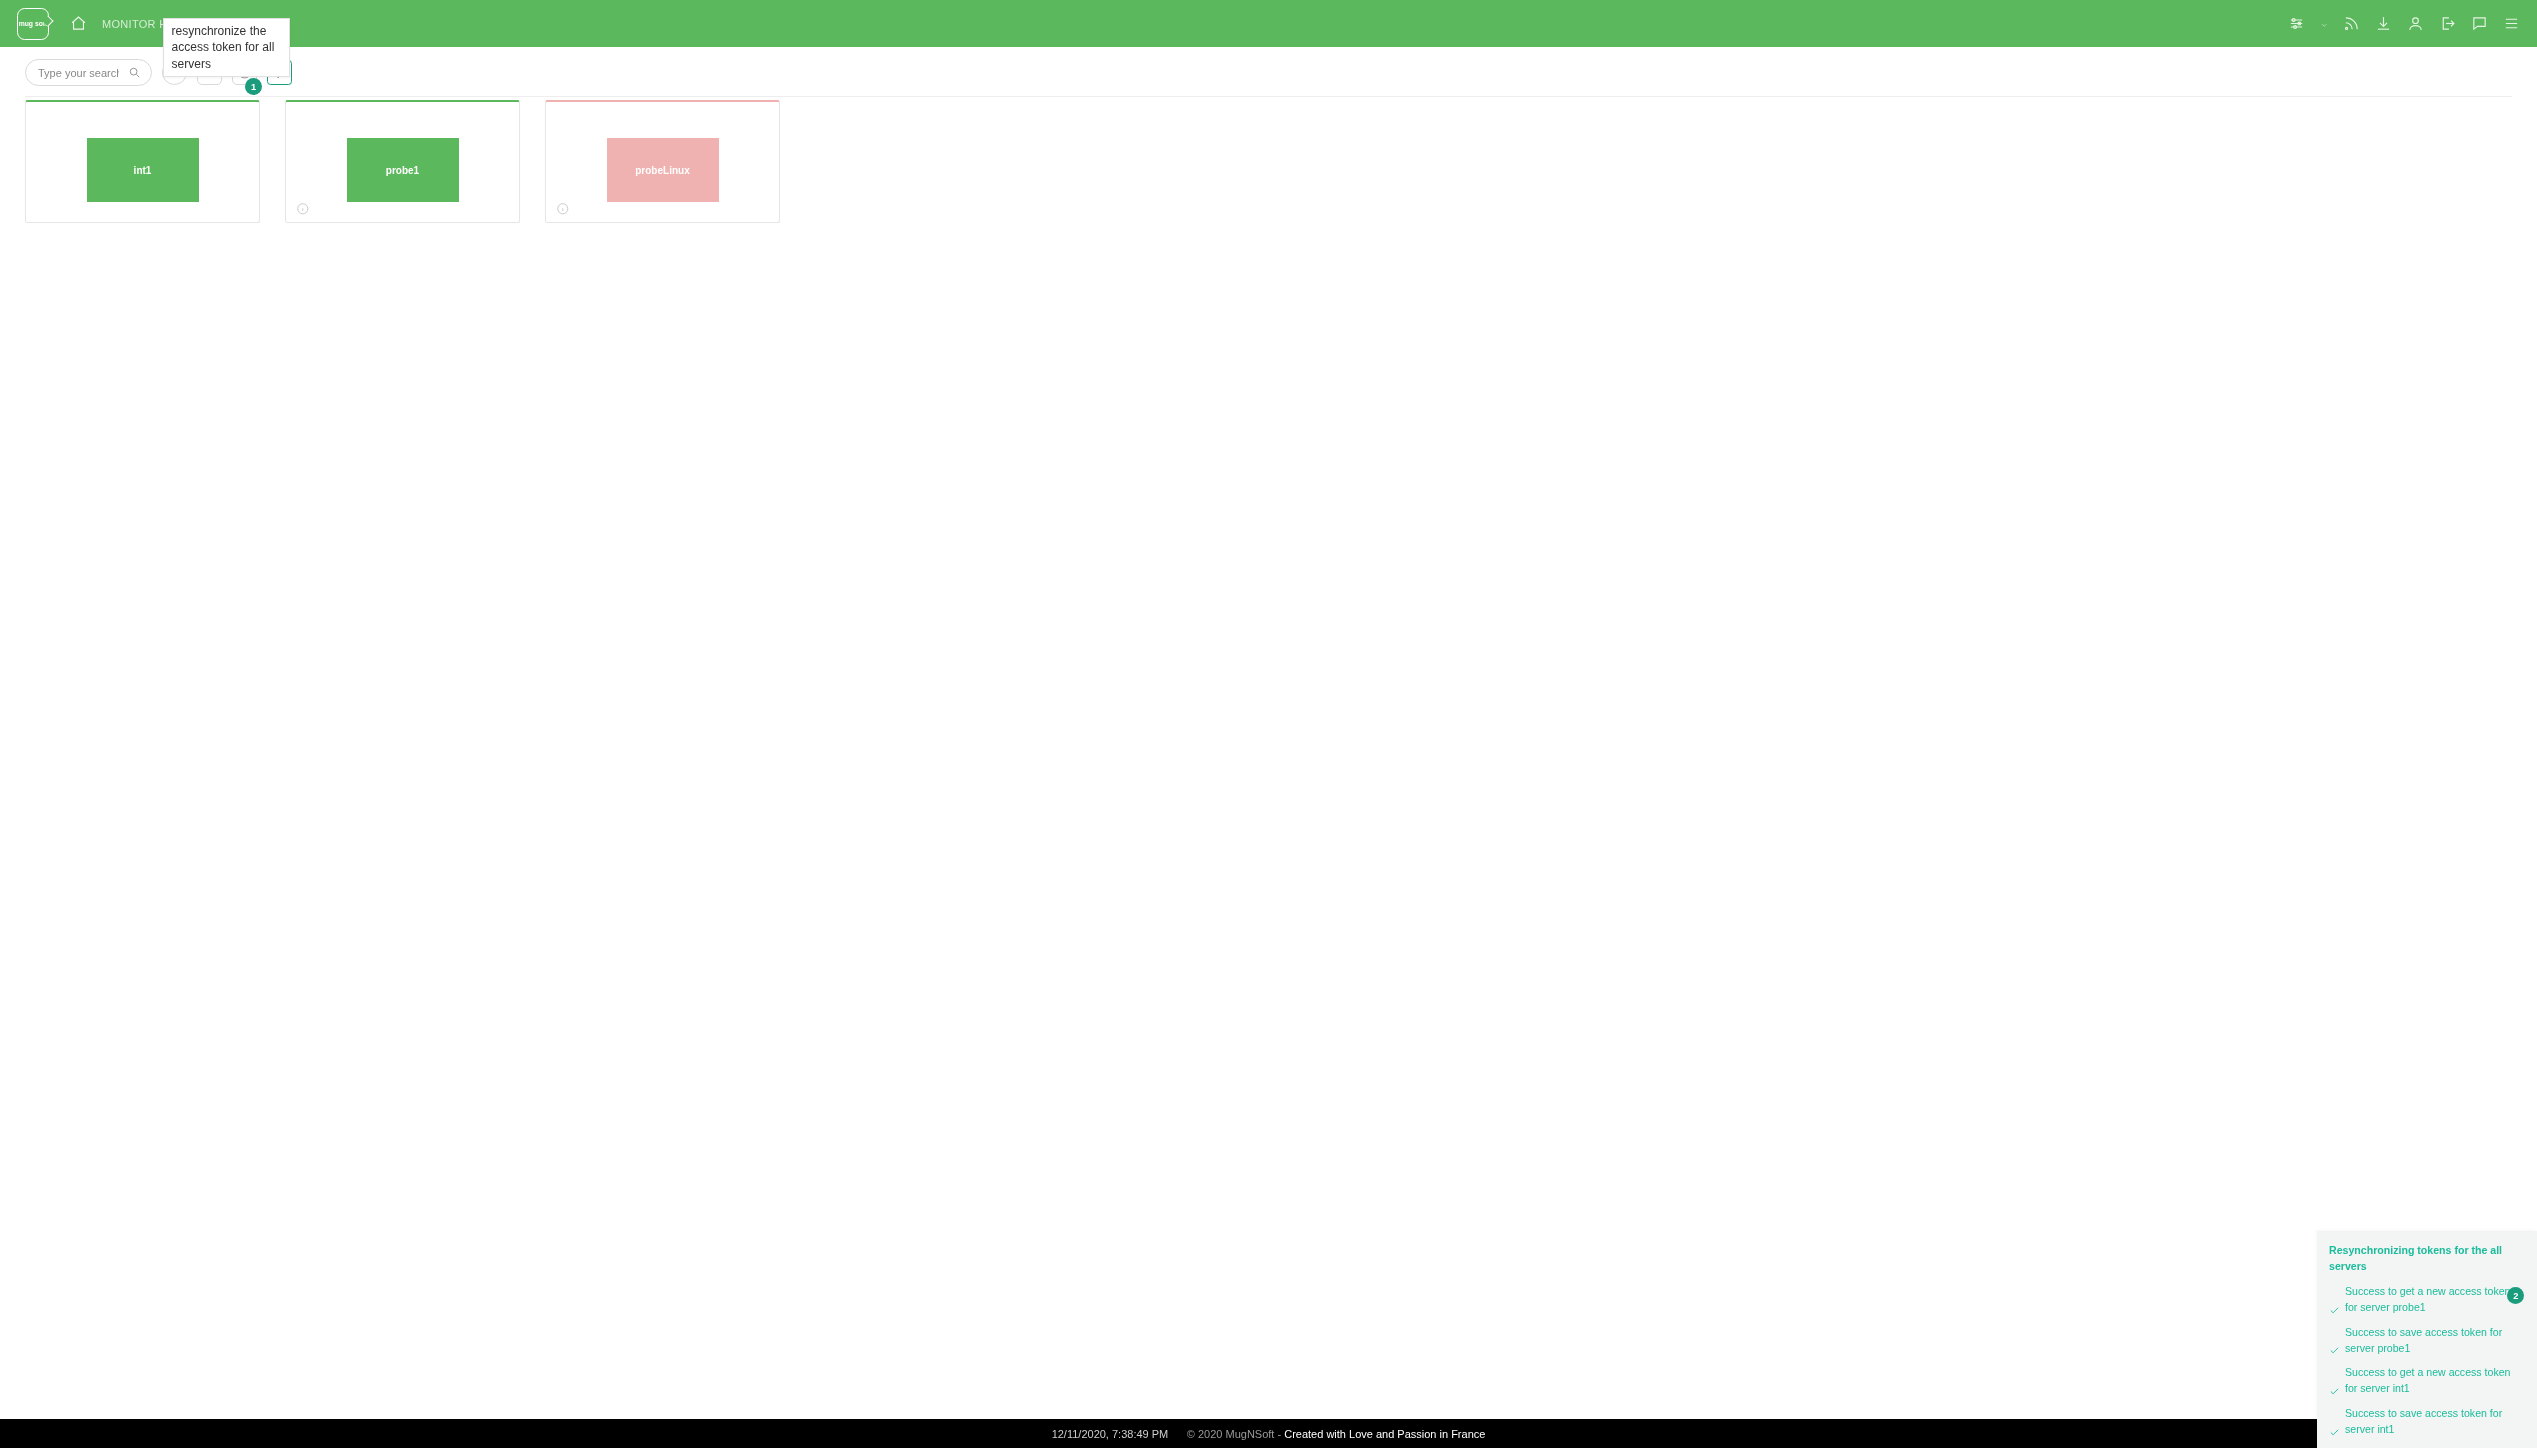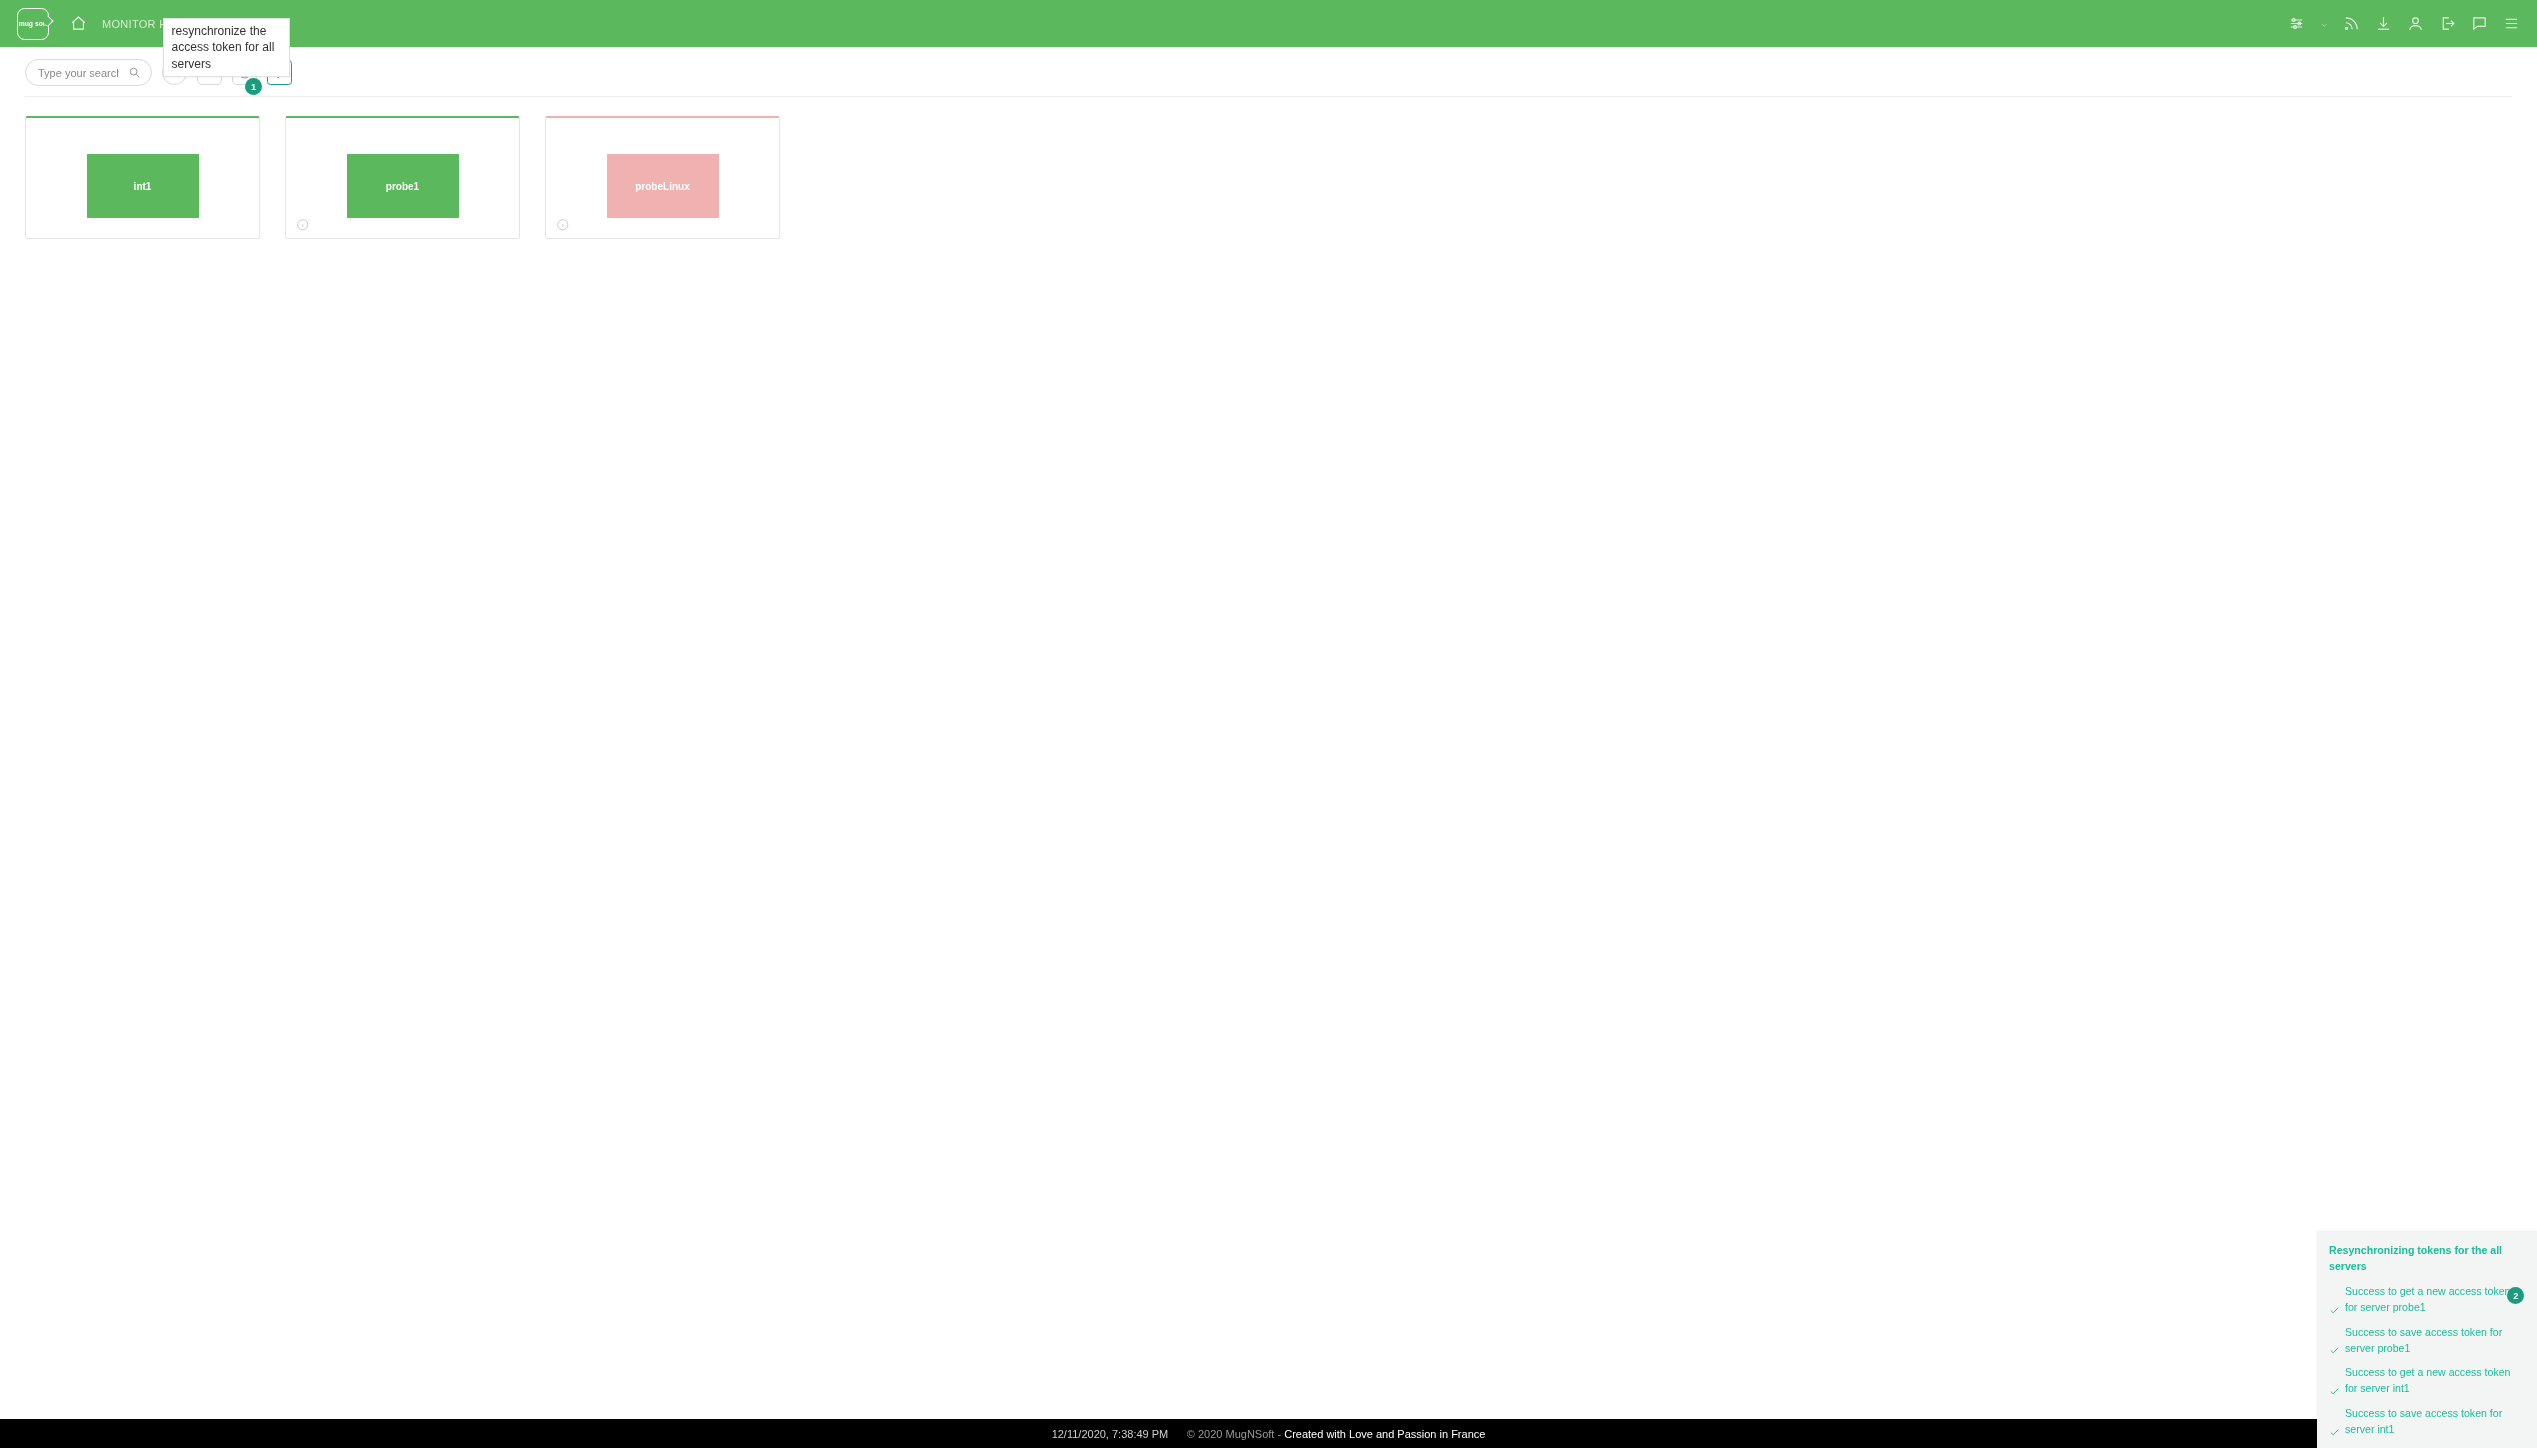"int1" .grid { padding: 20px 25px -> 4px 25px }
